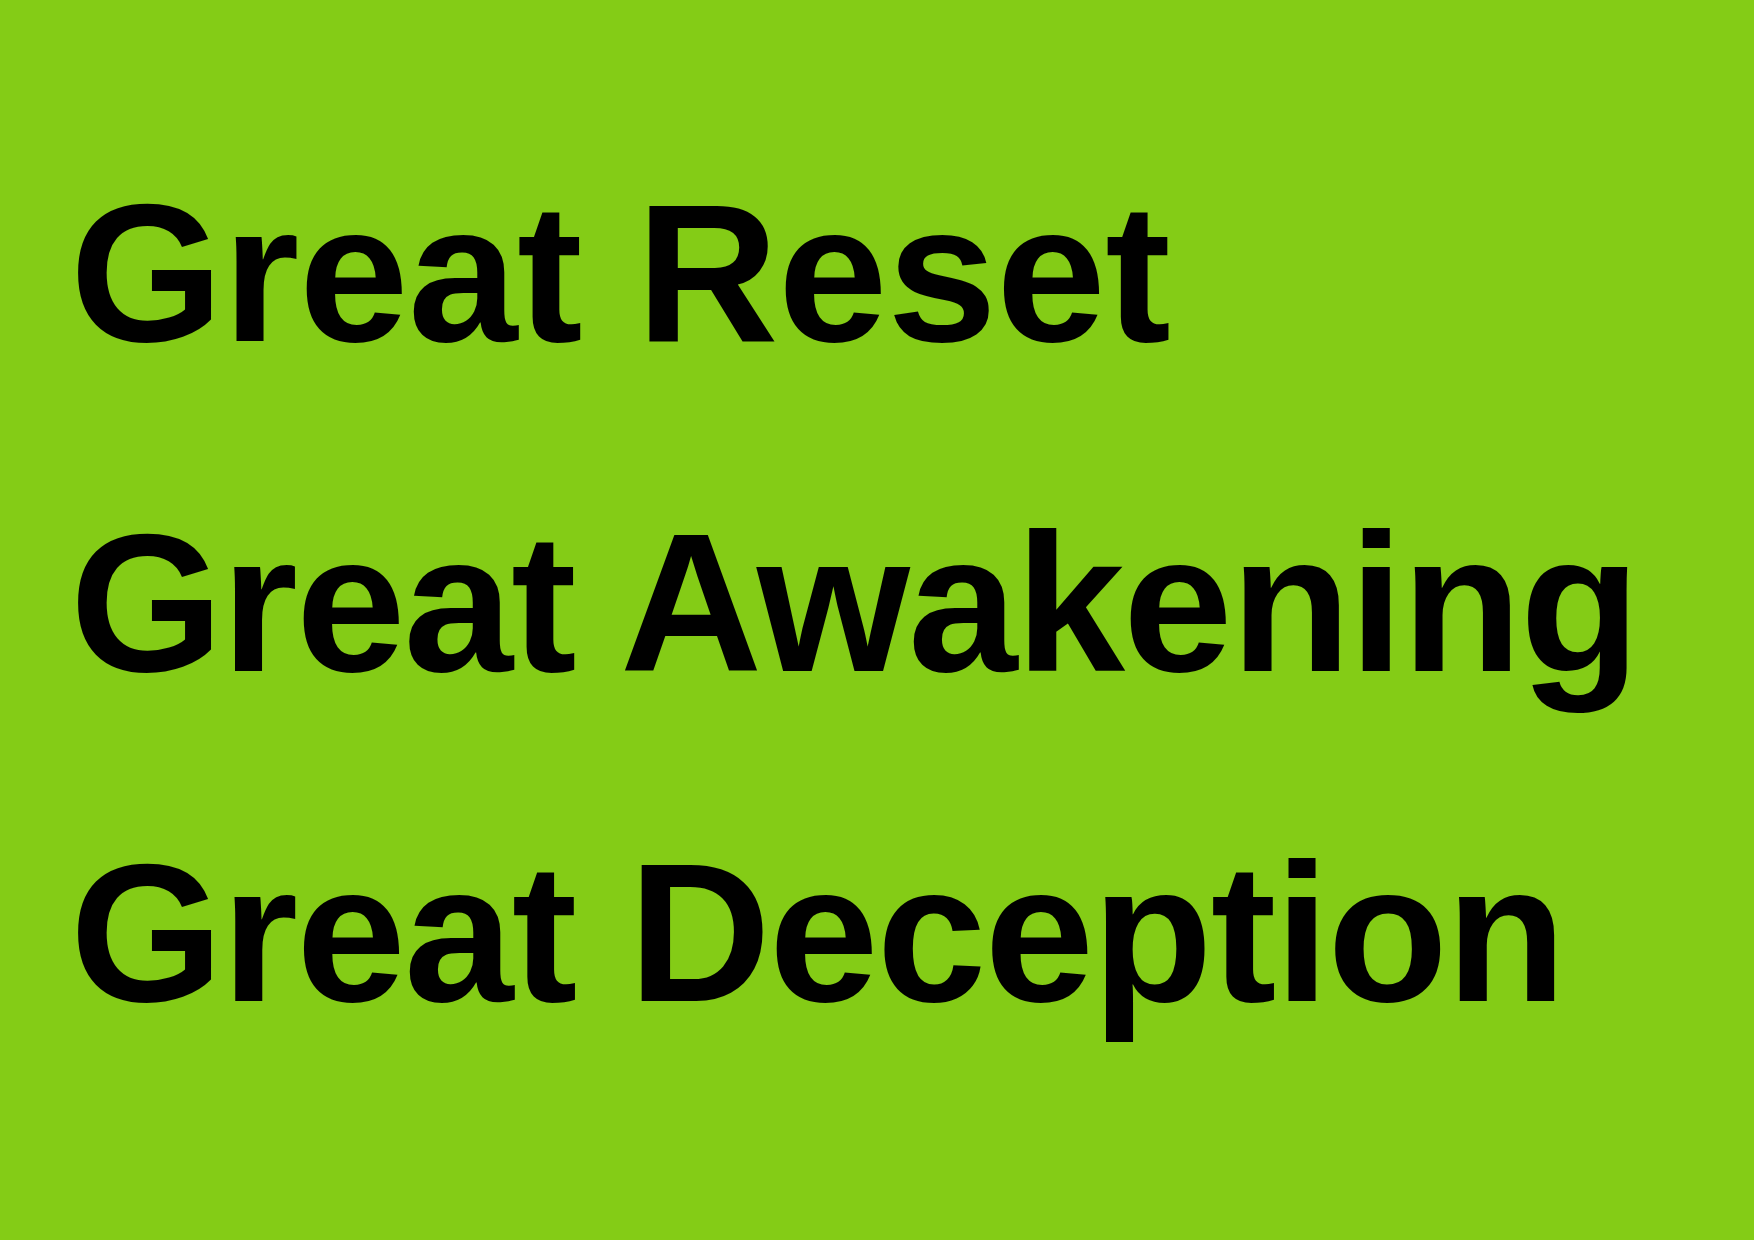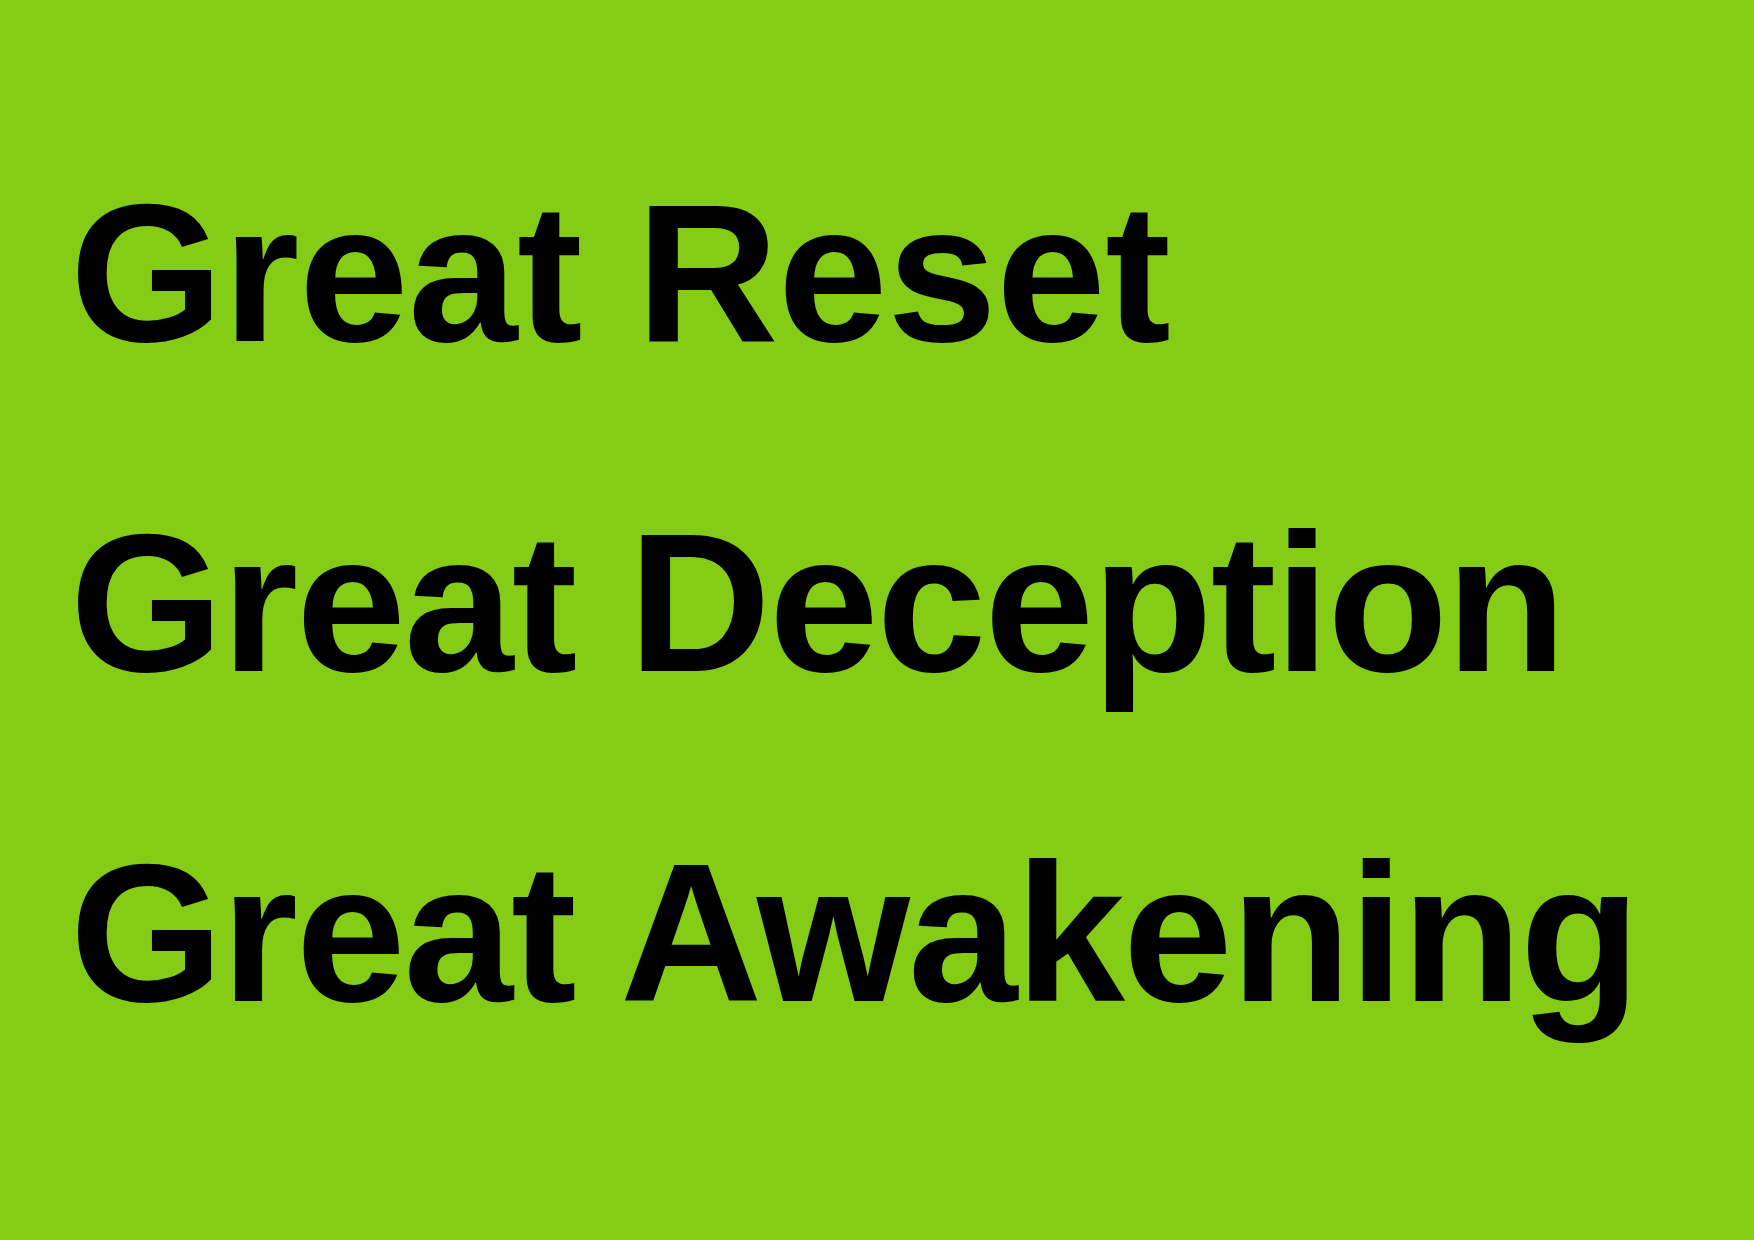"Great Deception" div.headline { order: before "Great Awakening" -> after "Great Awakening" }
